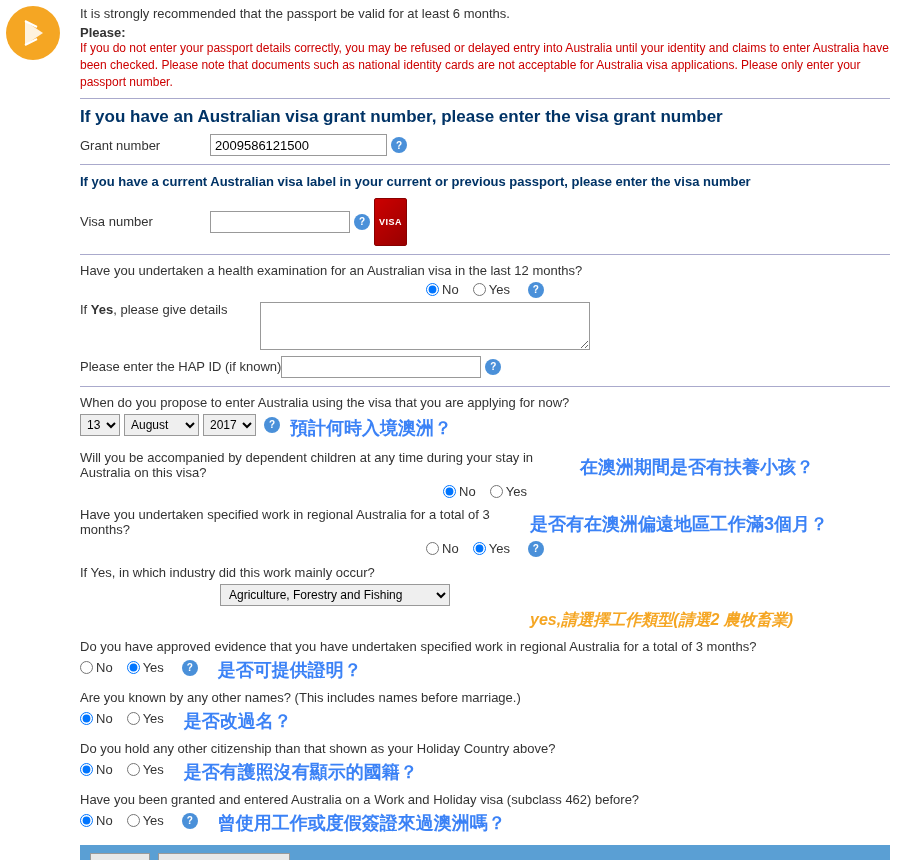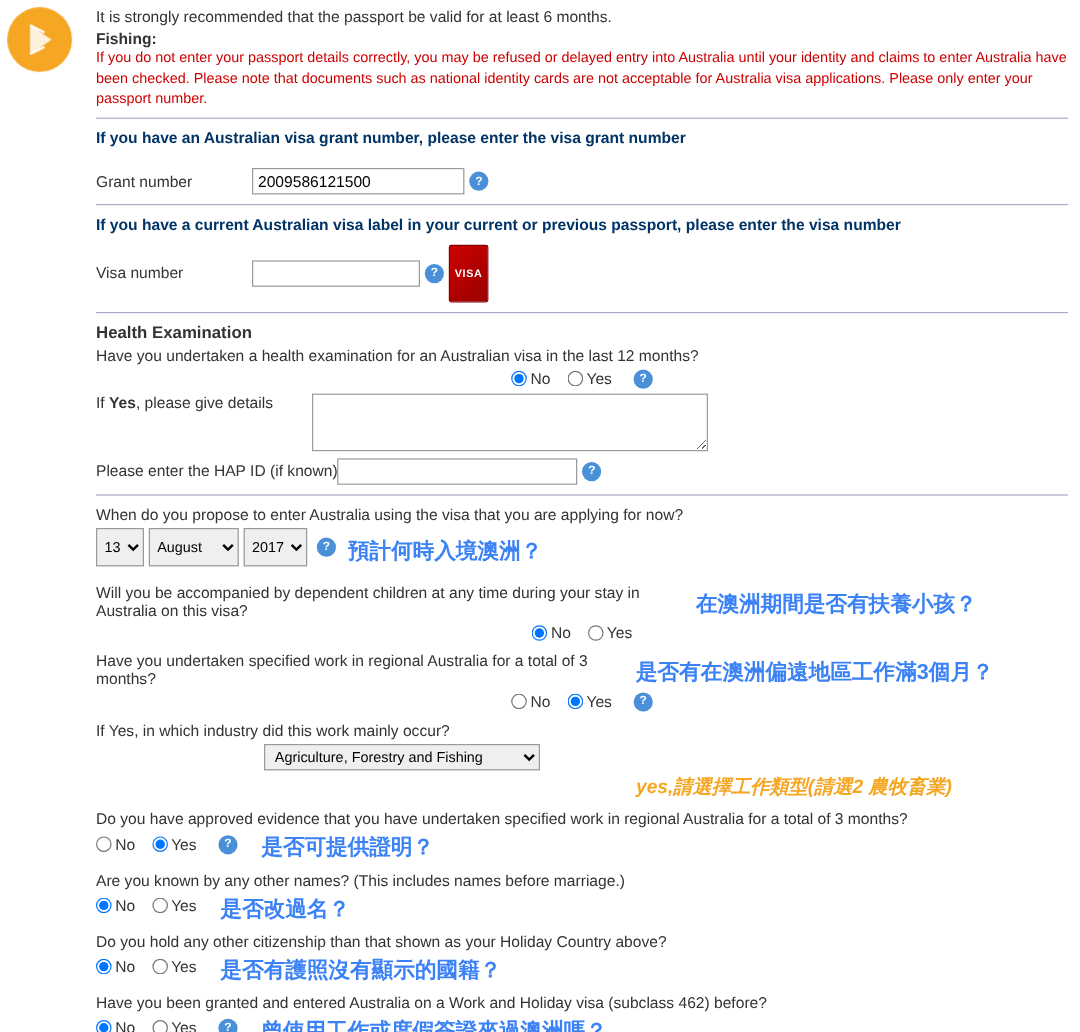"Fishing:" p.warning-label { text: Fishing -> Please }
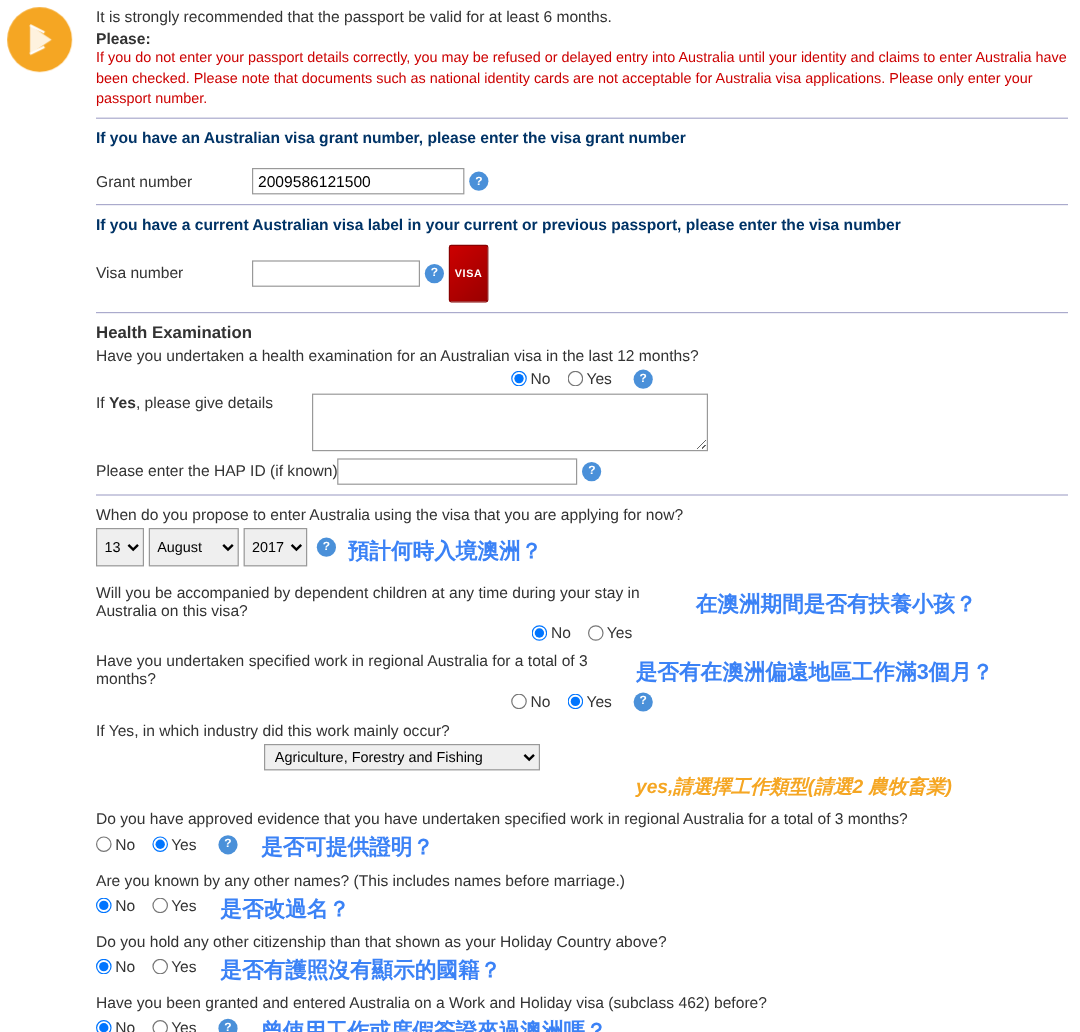"If you have an Australian" .section-header { font-size: 13px -> 17px; margin-bottom: 18px -> 7px }
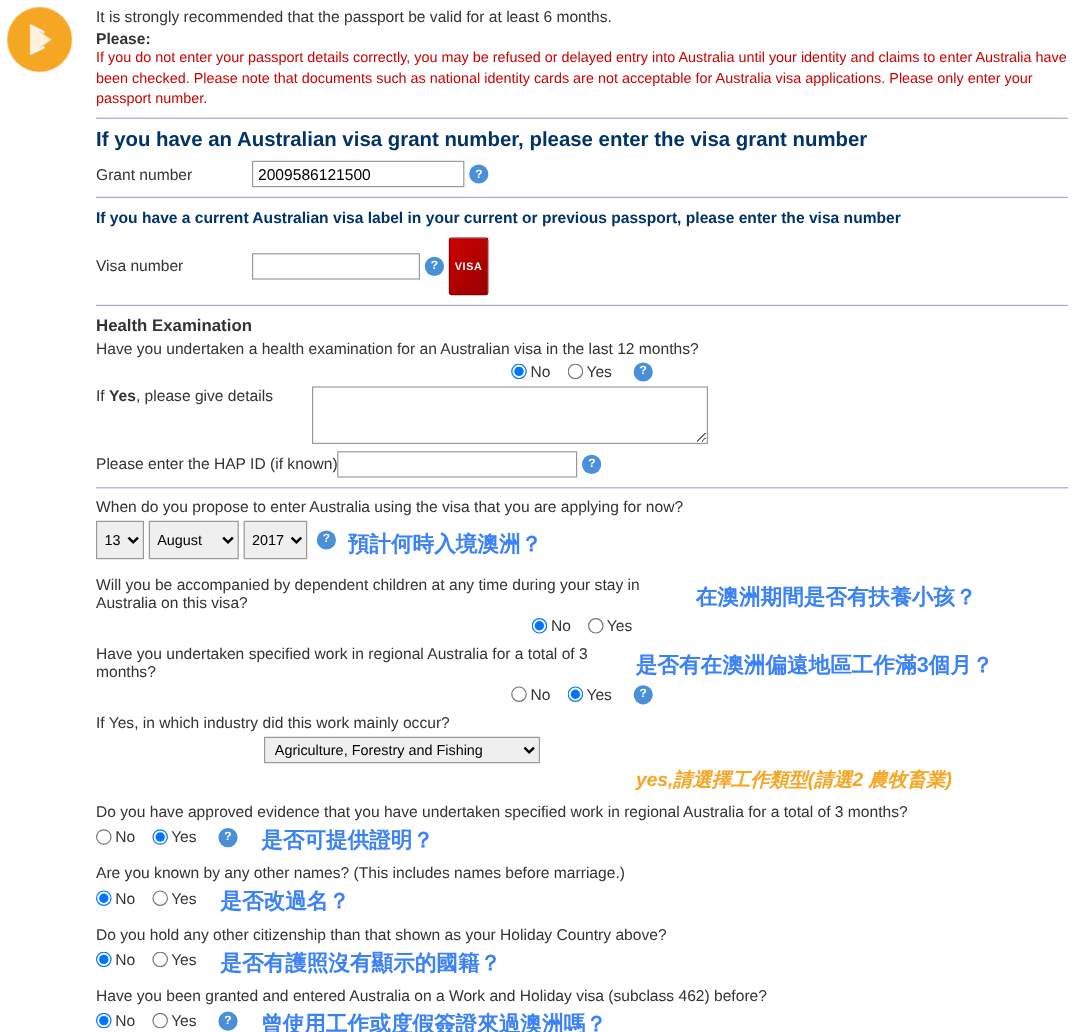"Health Examination" p.health-section-title { html: <p>Health Examination</p> -> none }
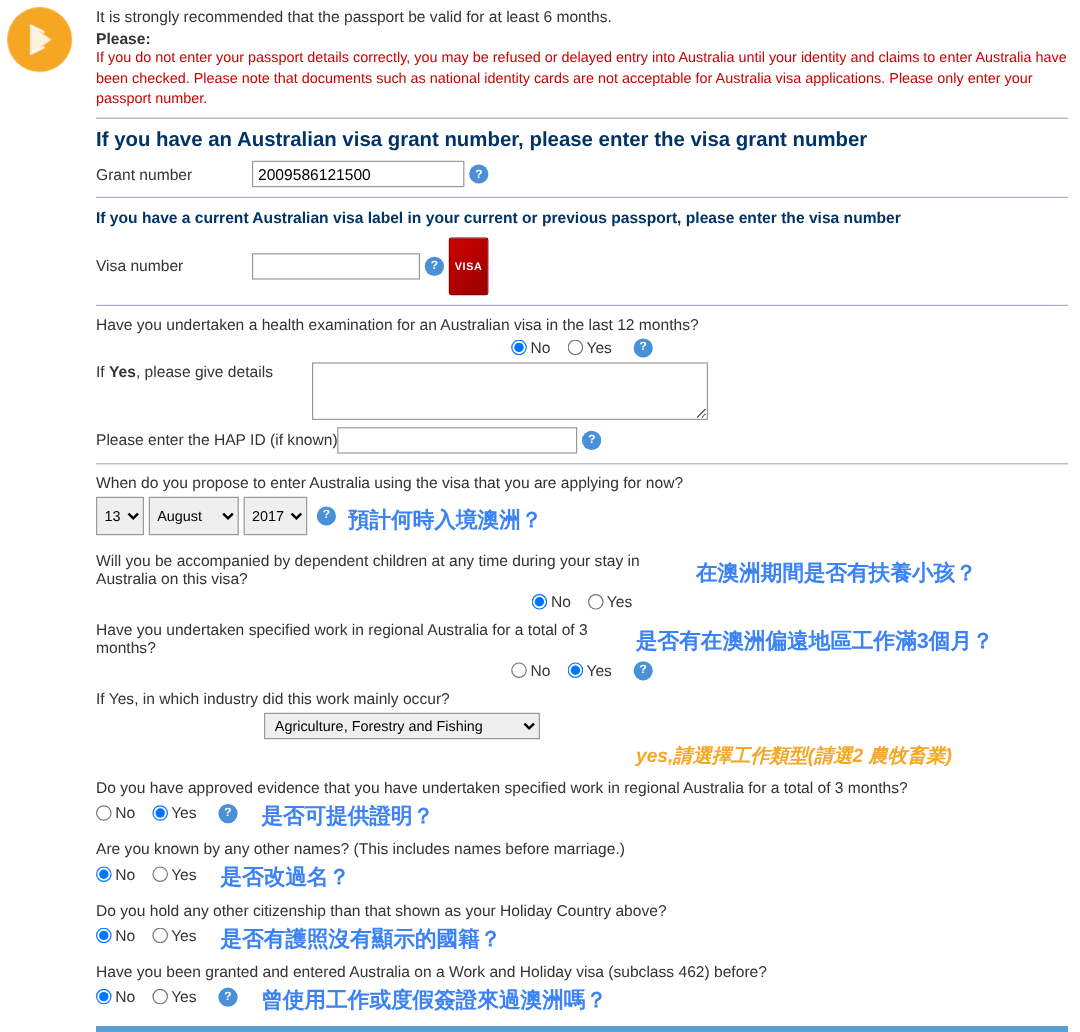"13" select.date-select { height: 32px -> 22px }
